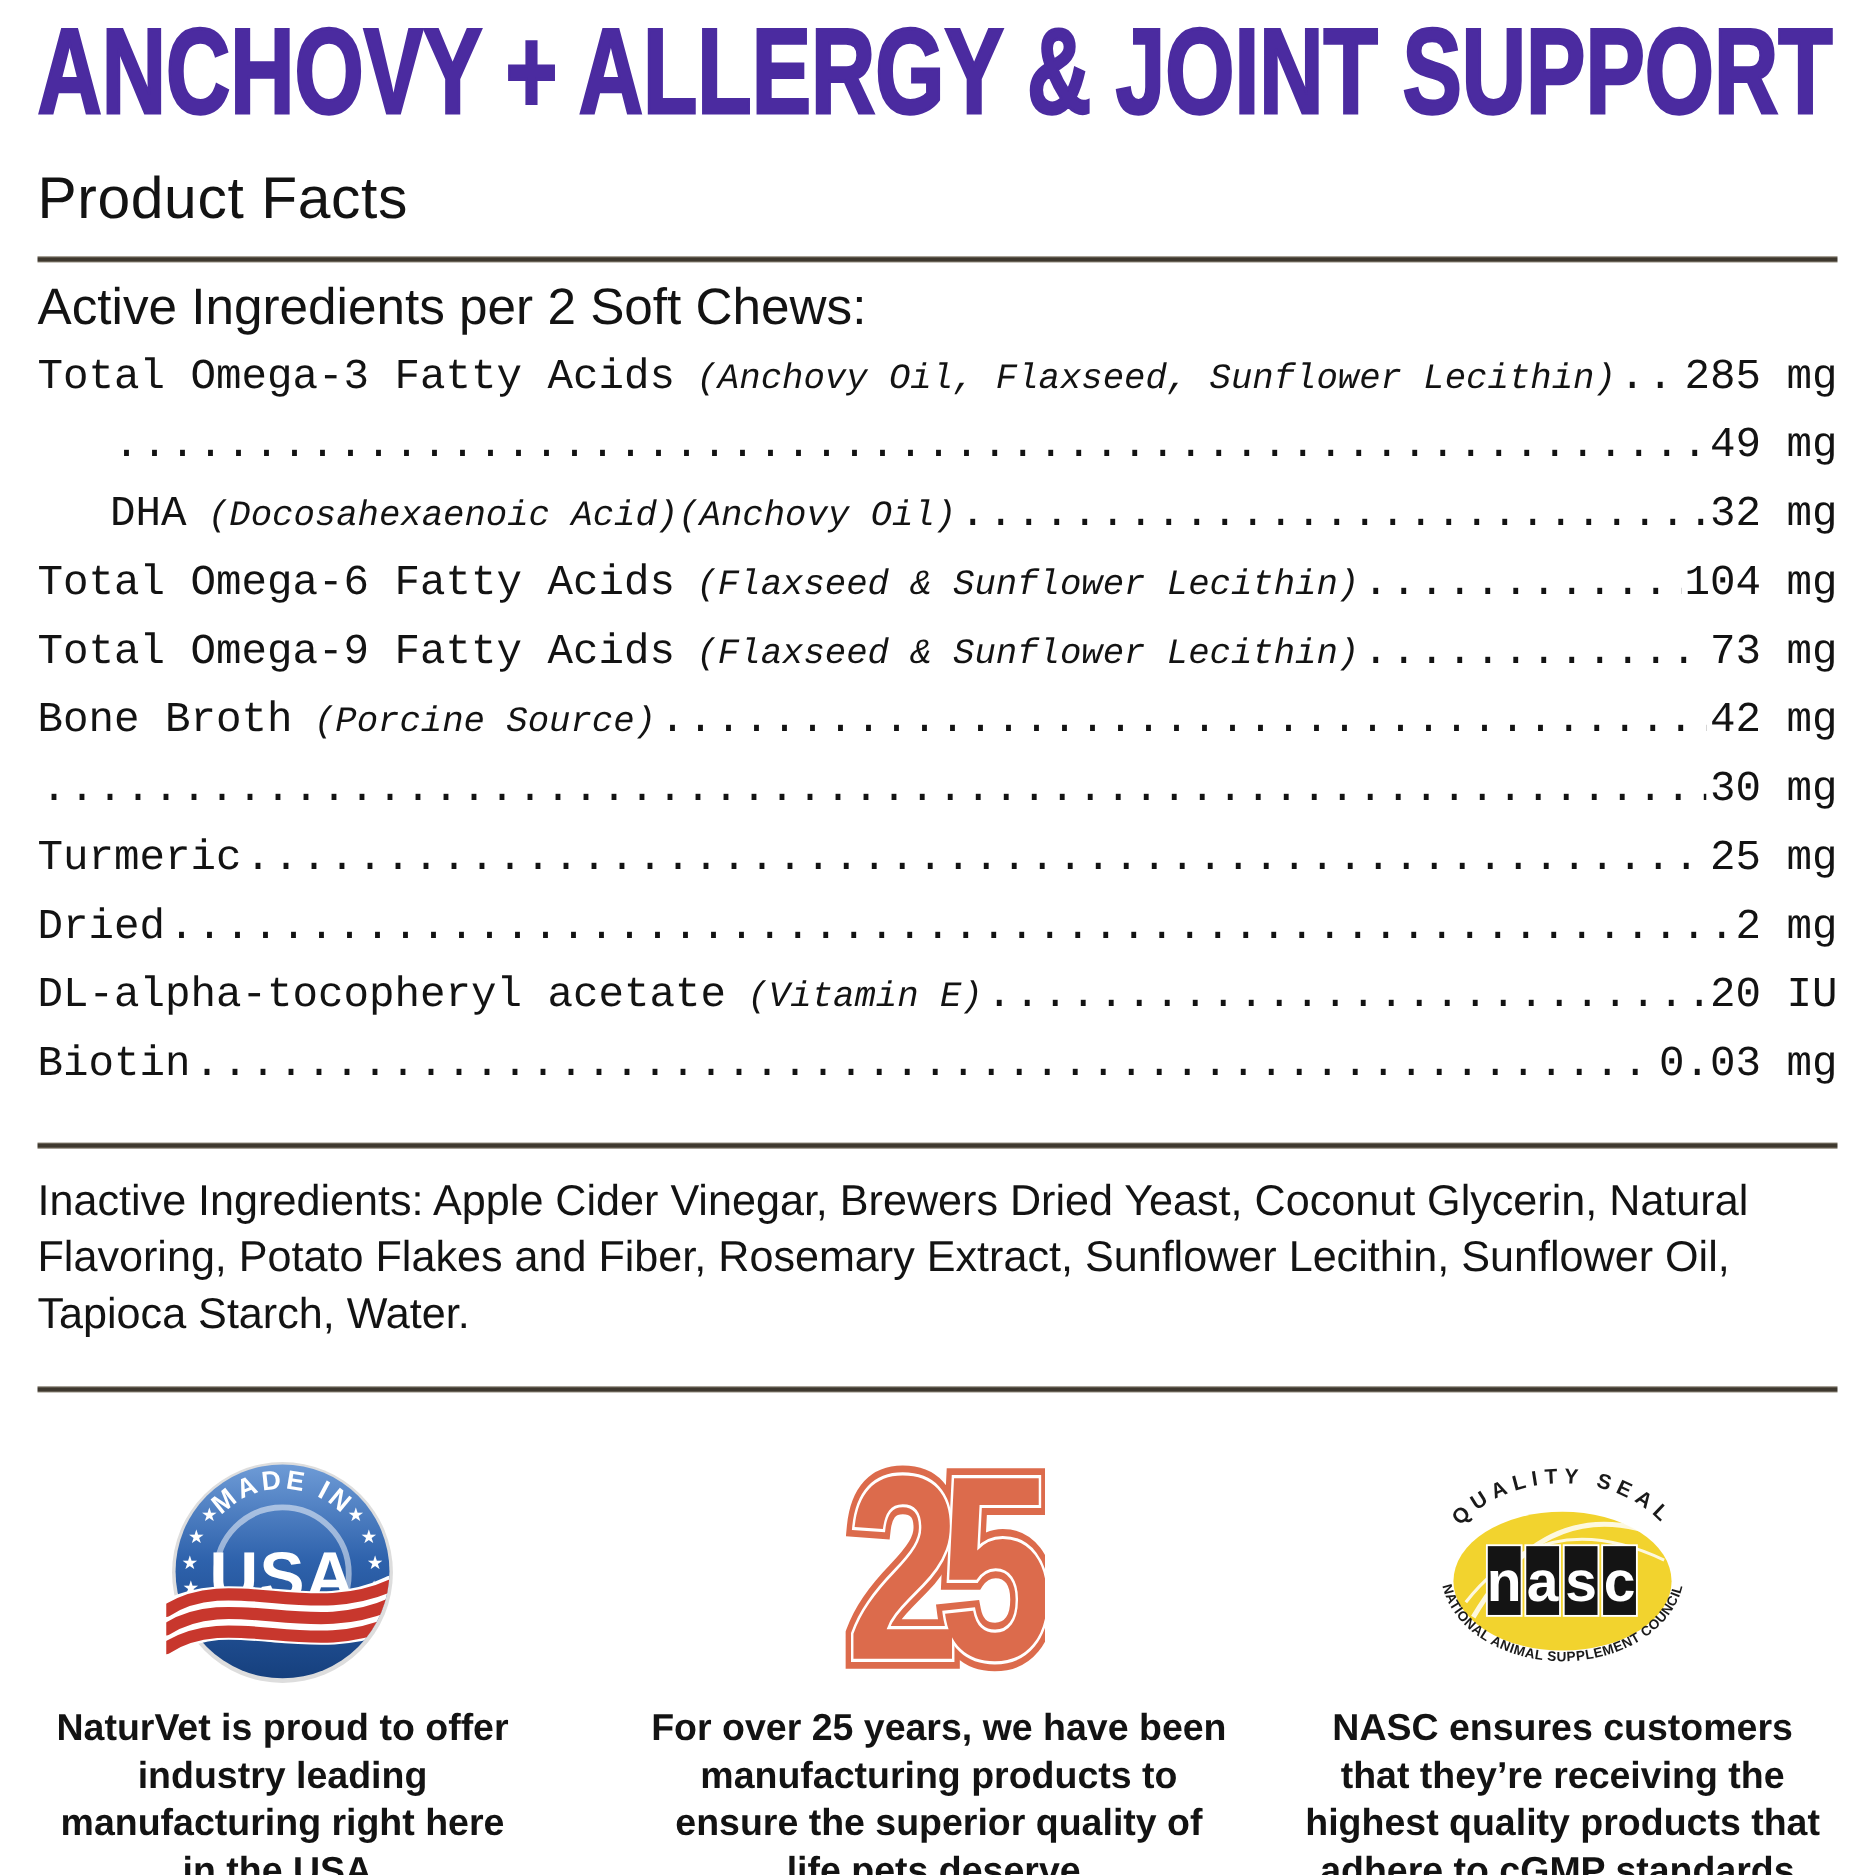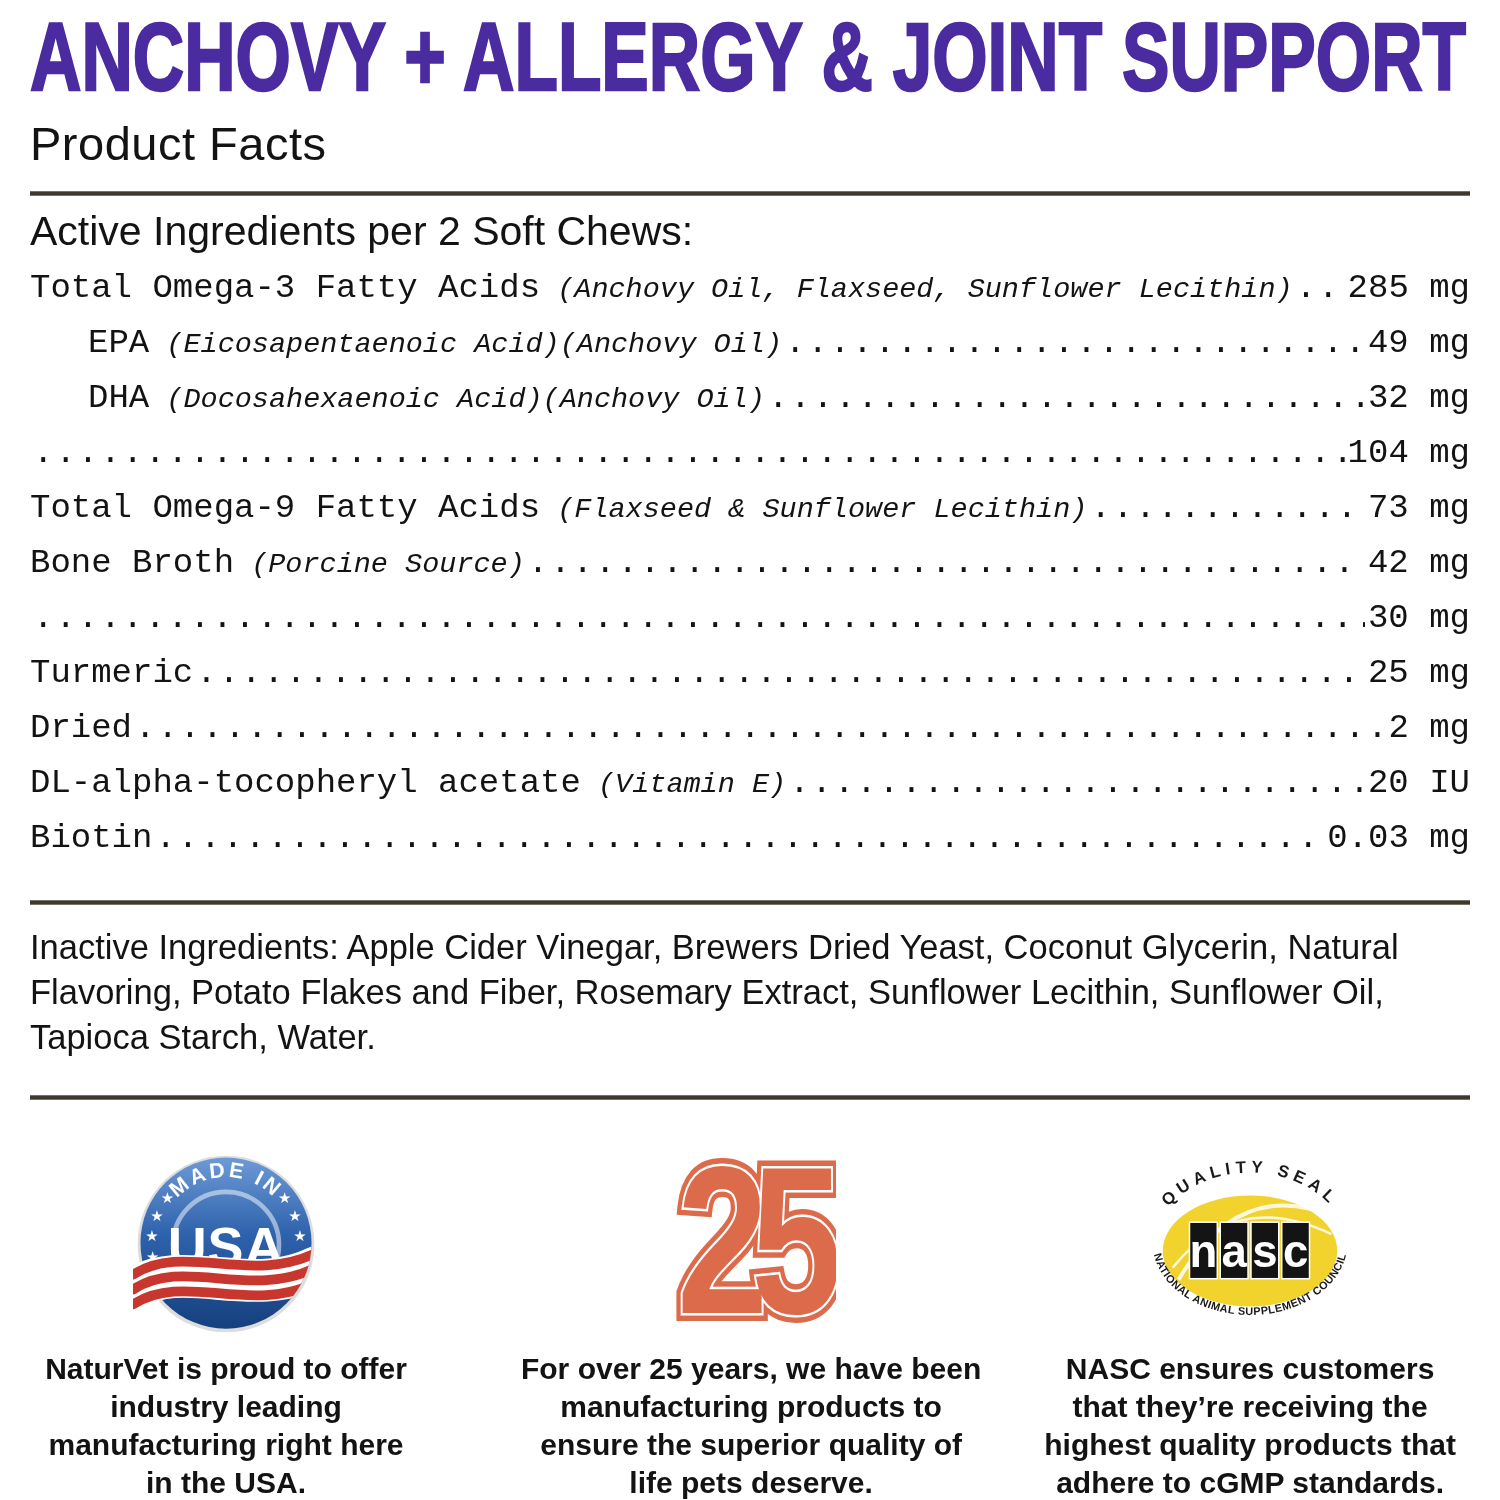"Product Facts" .pf-title { margin-top: 10px -> 24px }
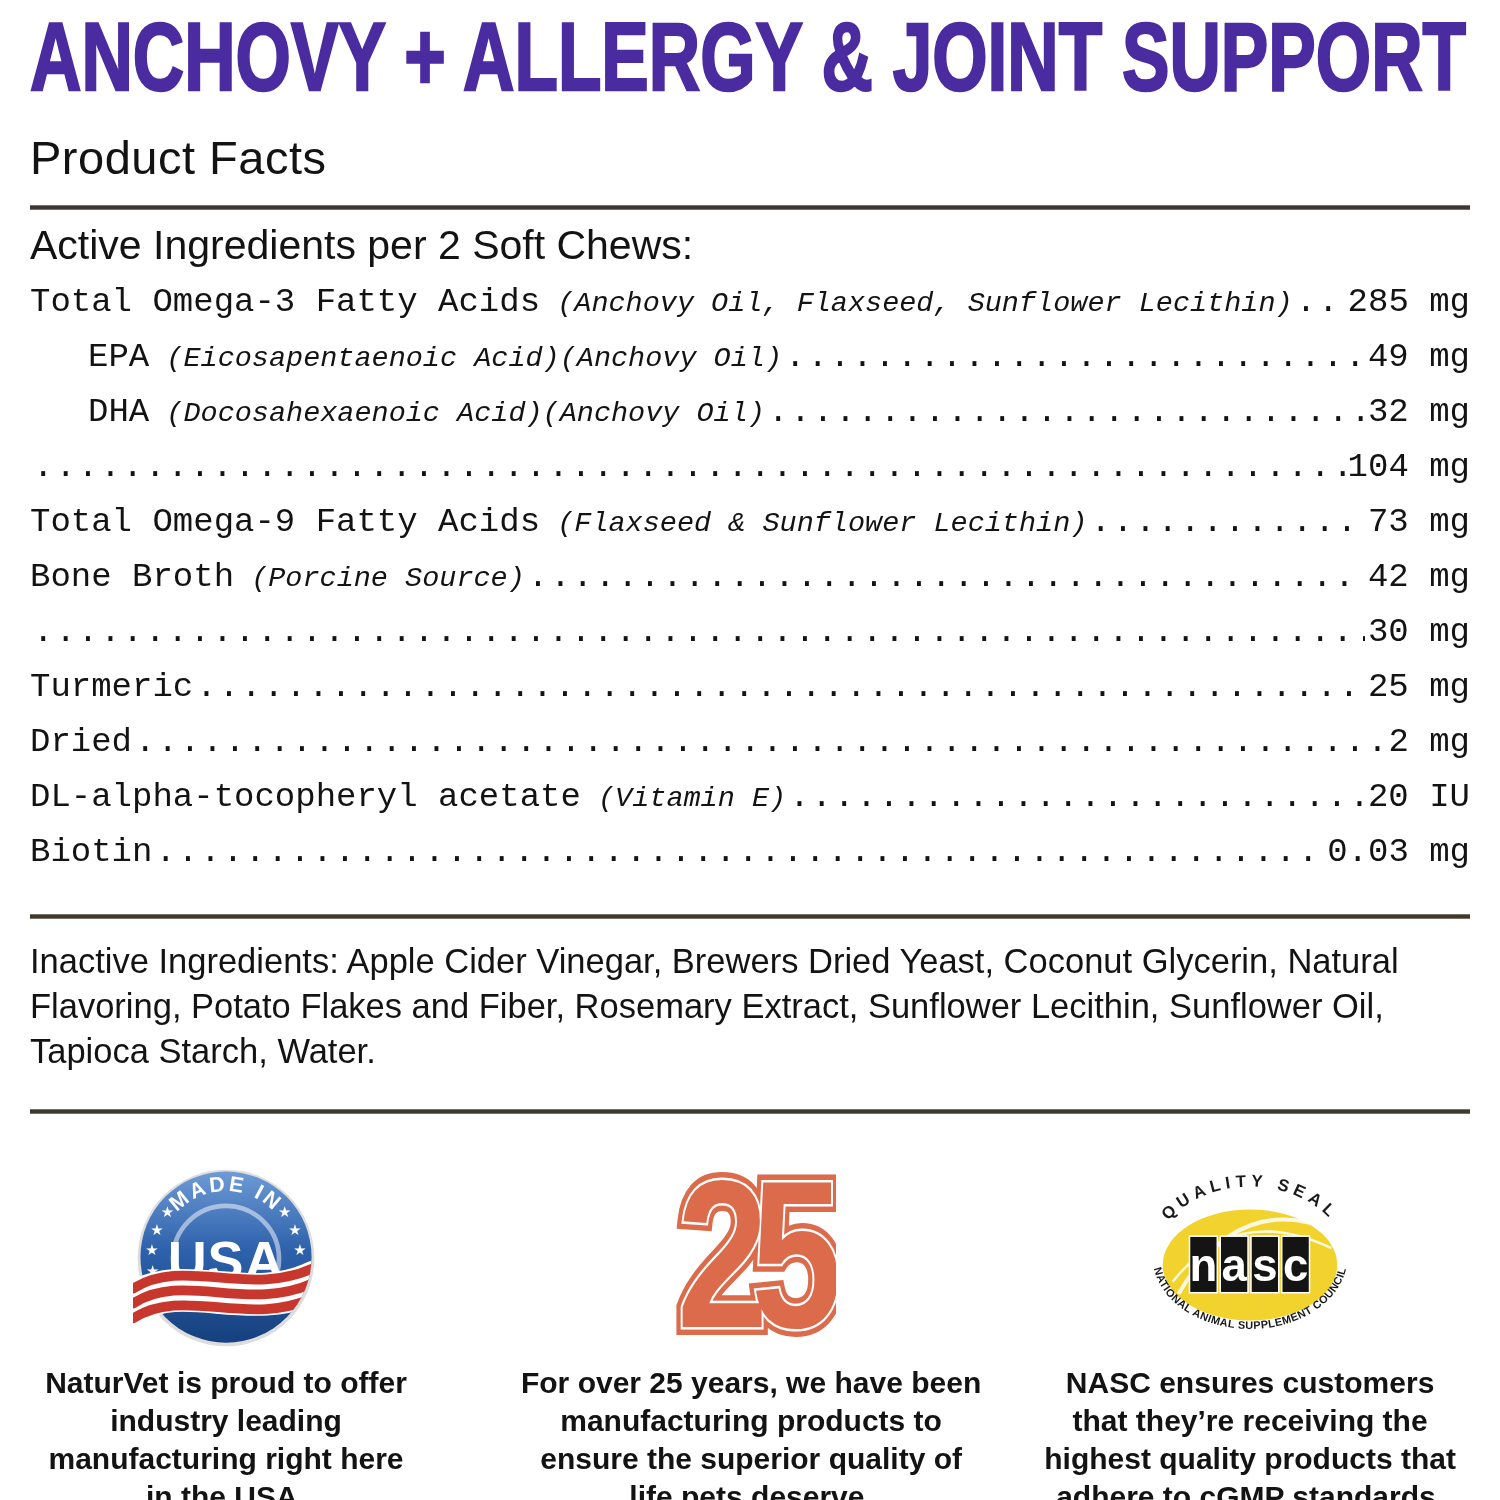"EPA (Eicosapentaenoic Acid)(Anchovy Oil)" span.label { html: <span><span>EPA</span><span>&nbsp;(Eicosapentaenoic Acid)(Anchovy Oil)</span></span> -> none }
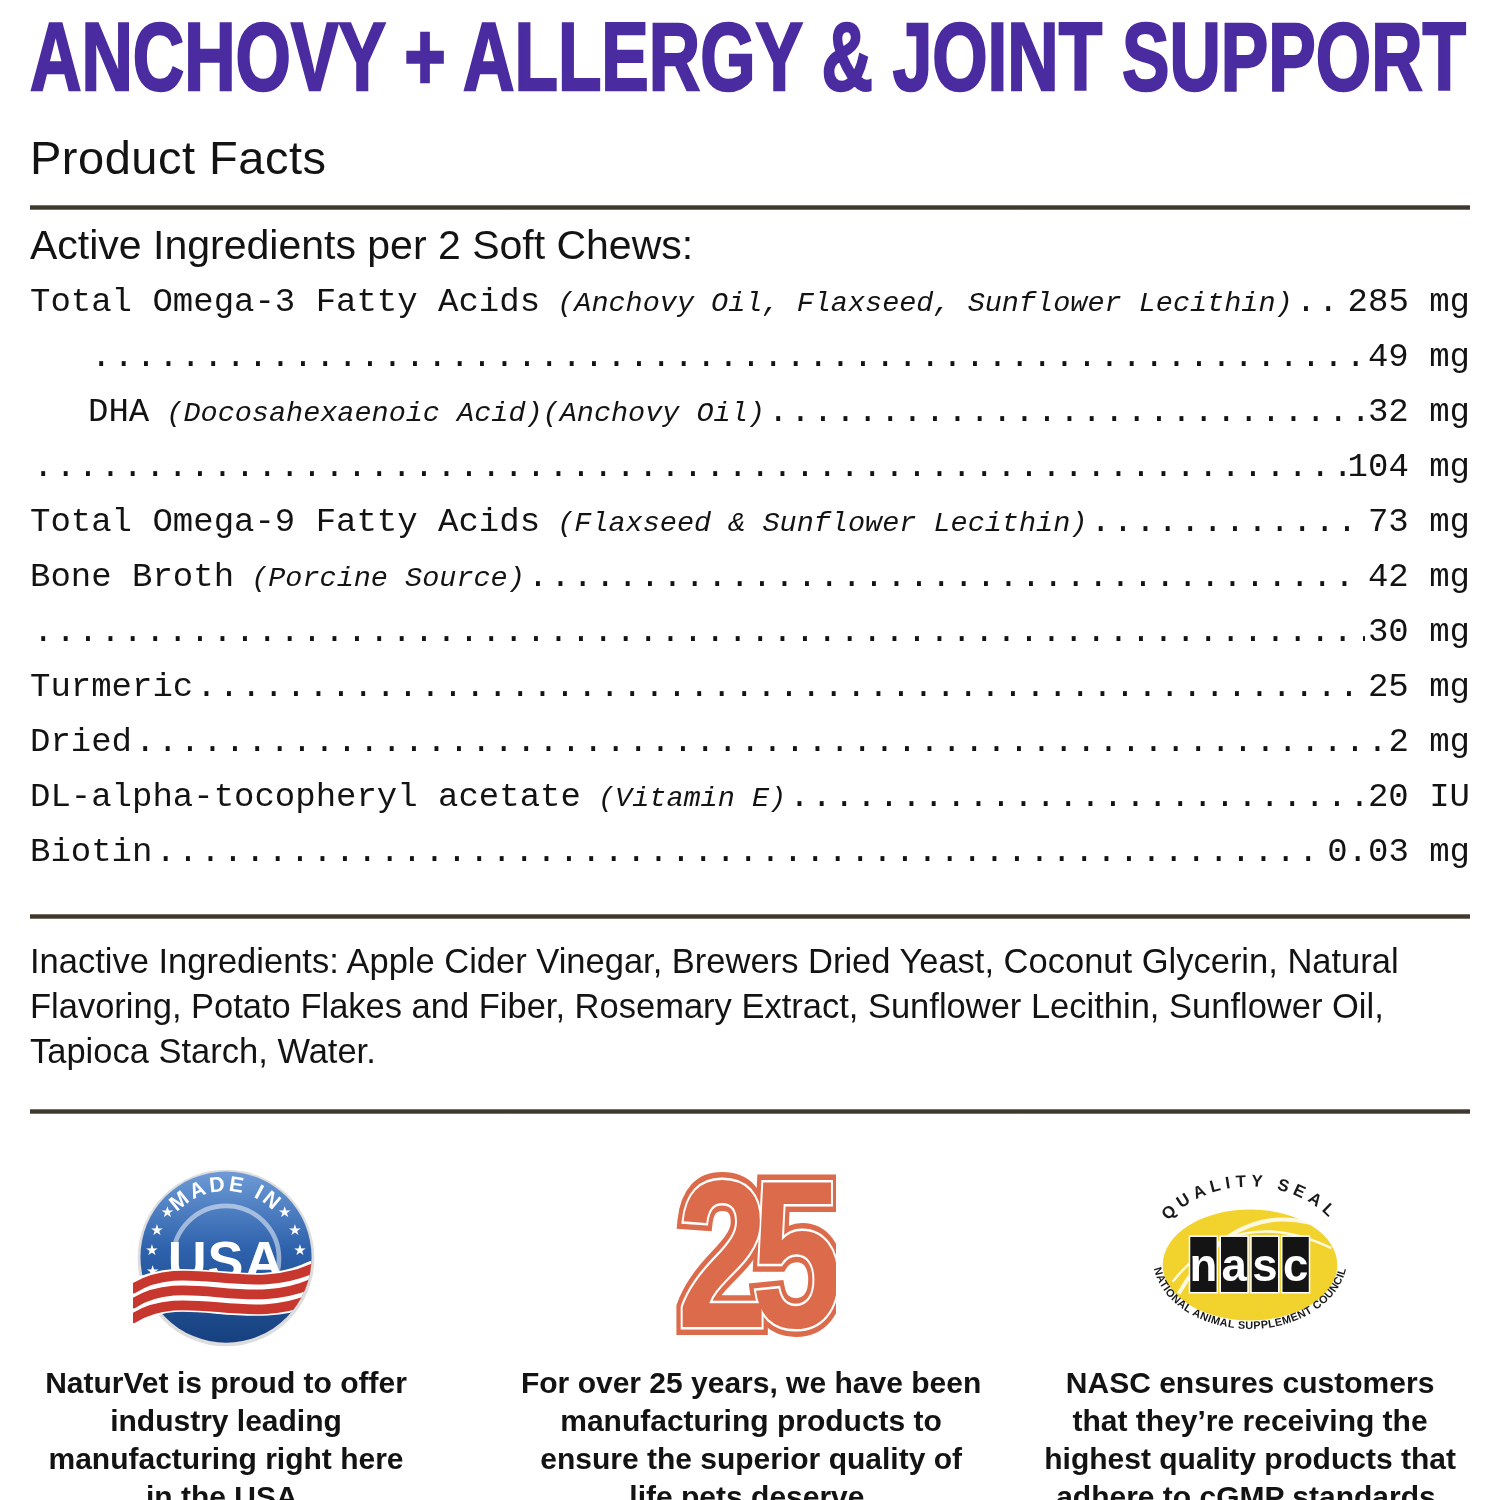"Total Omega-6 Fatty Acids (Flaxseed" span.label { html: none -> <span><span>Total Omega-6 Fatty Acids</span><span>&nbsp;(Flaxseed &amp; Sunflower Lecithin)</span></span> }
